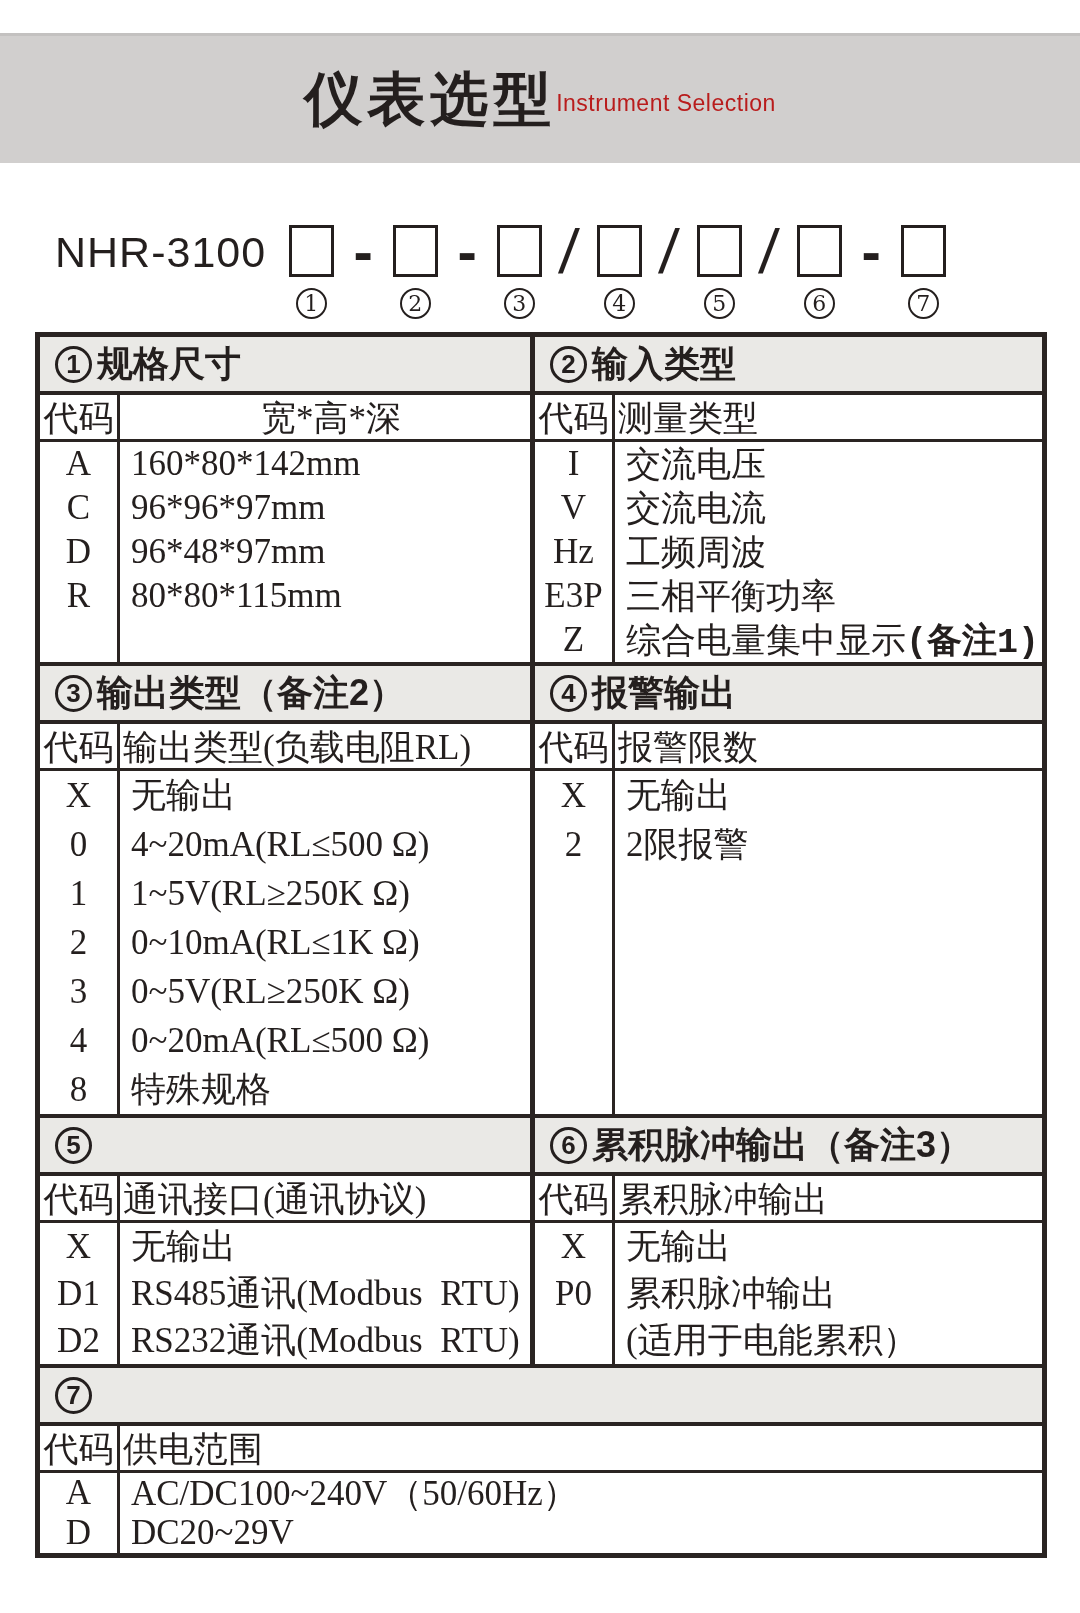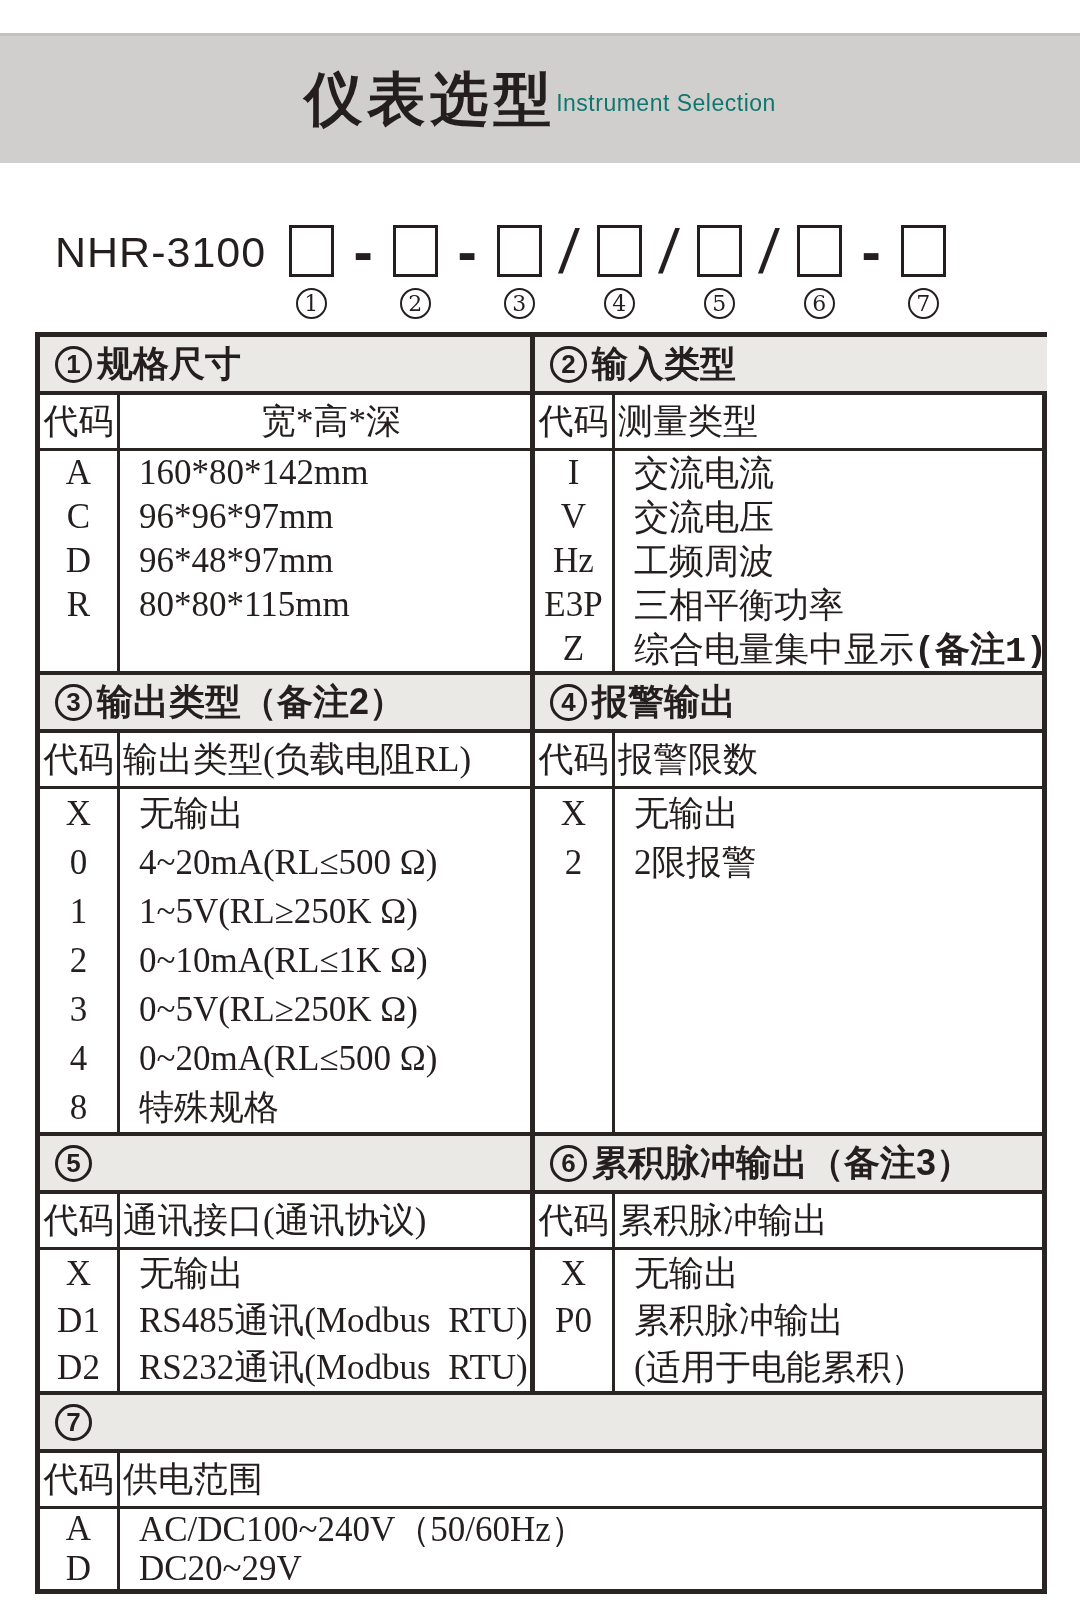"Instrument Selection" .banner .sub { color: #0f766e -> #b91c1c }
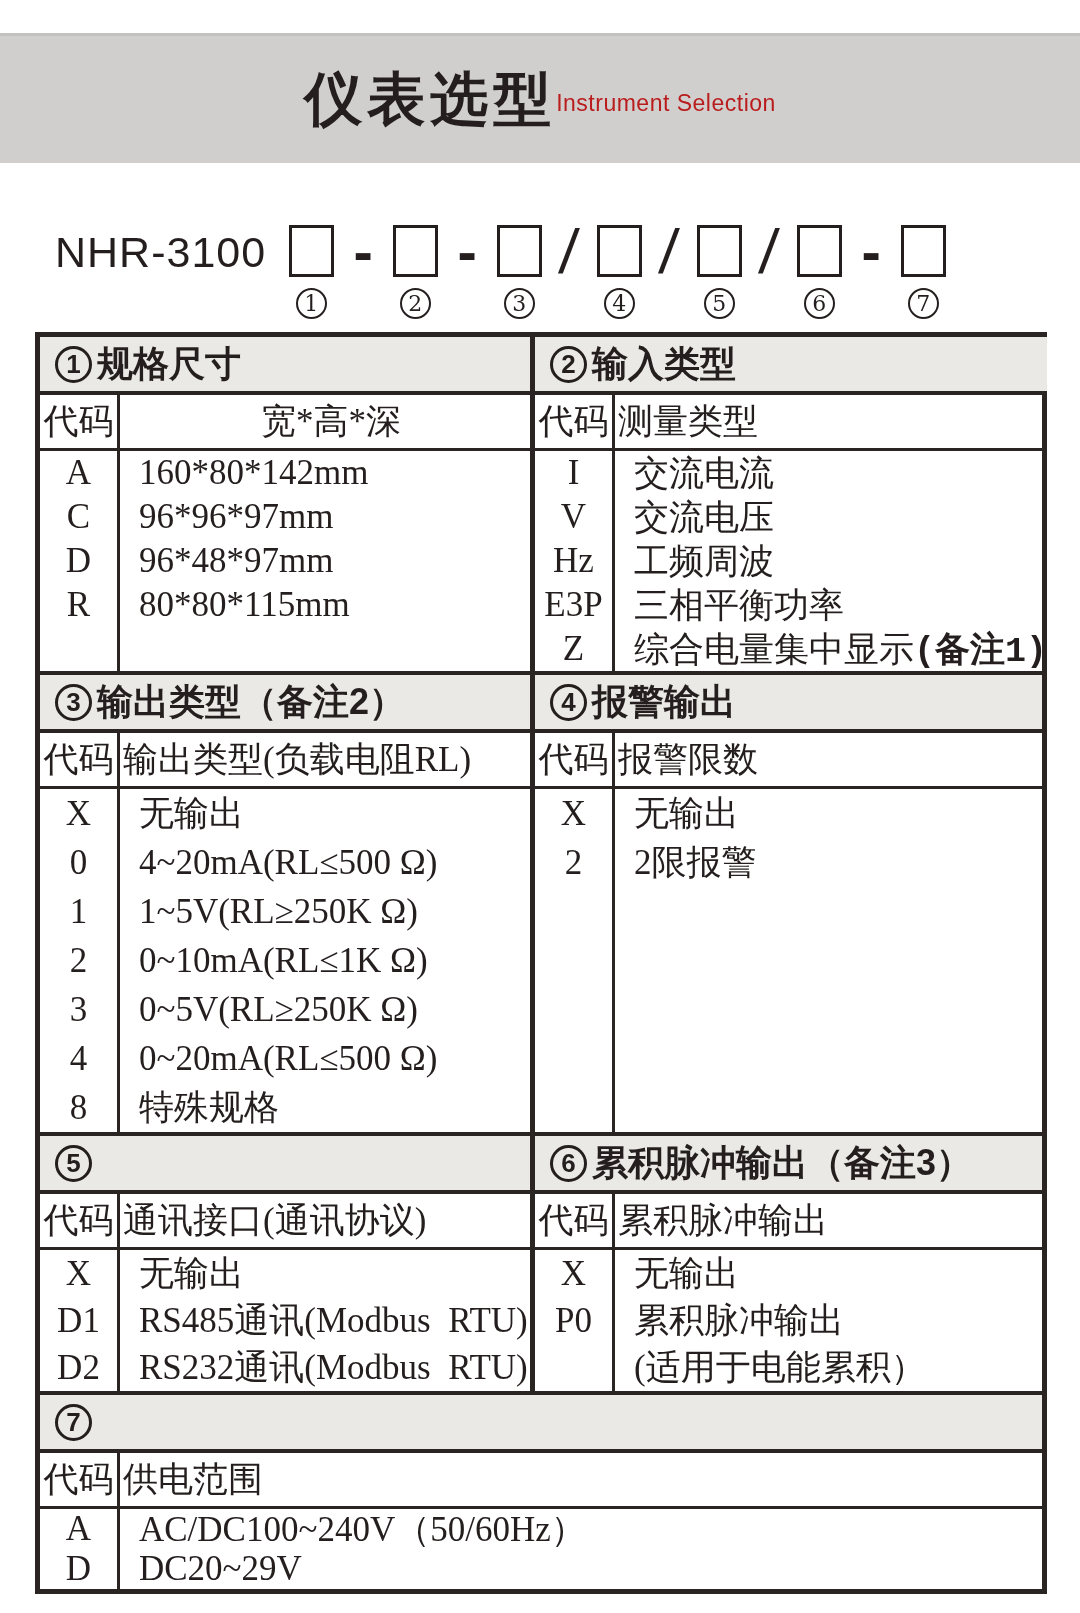"代码" .colhead { height: 56px -> 47px }
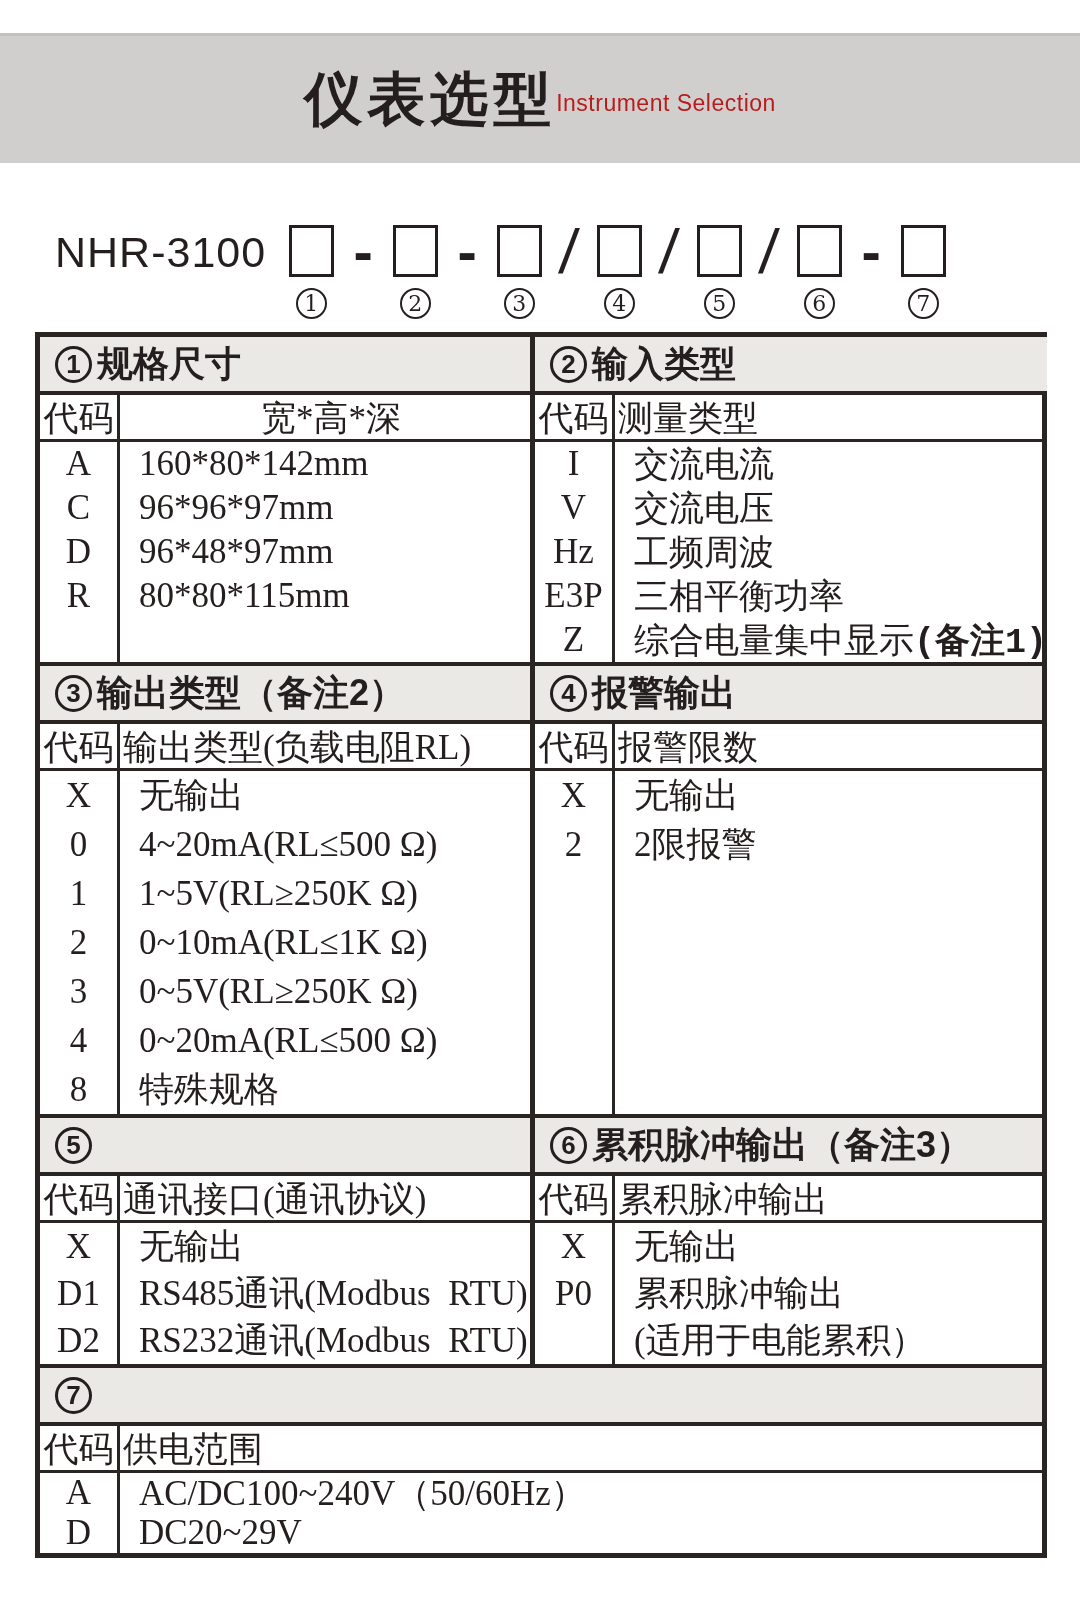"160*80*142mm" .desc { padding-left: 19px -> 11px }
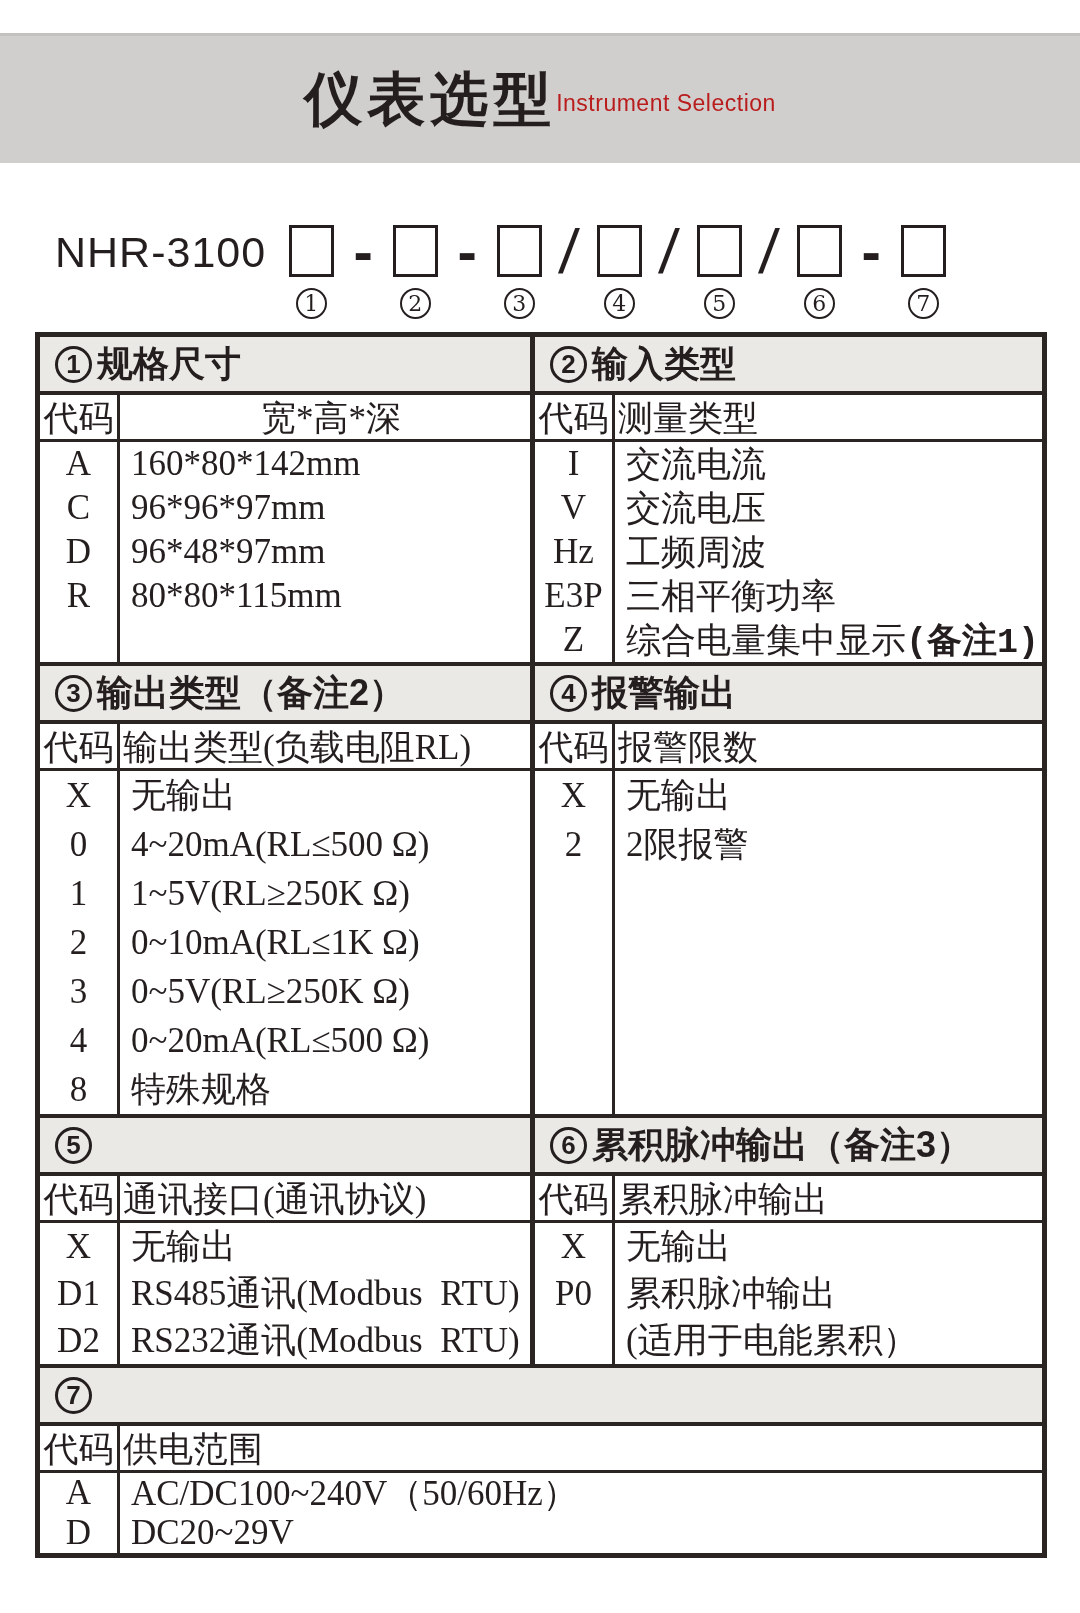"交流电流" div.desc { order: before "交流电压" -> after "交流电压" }
